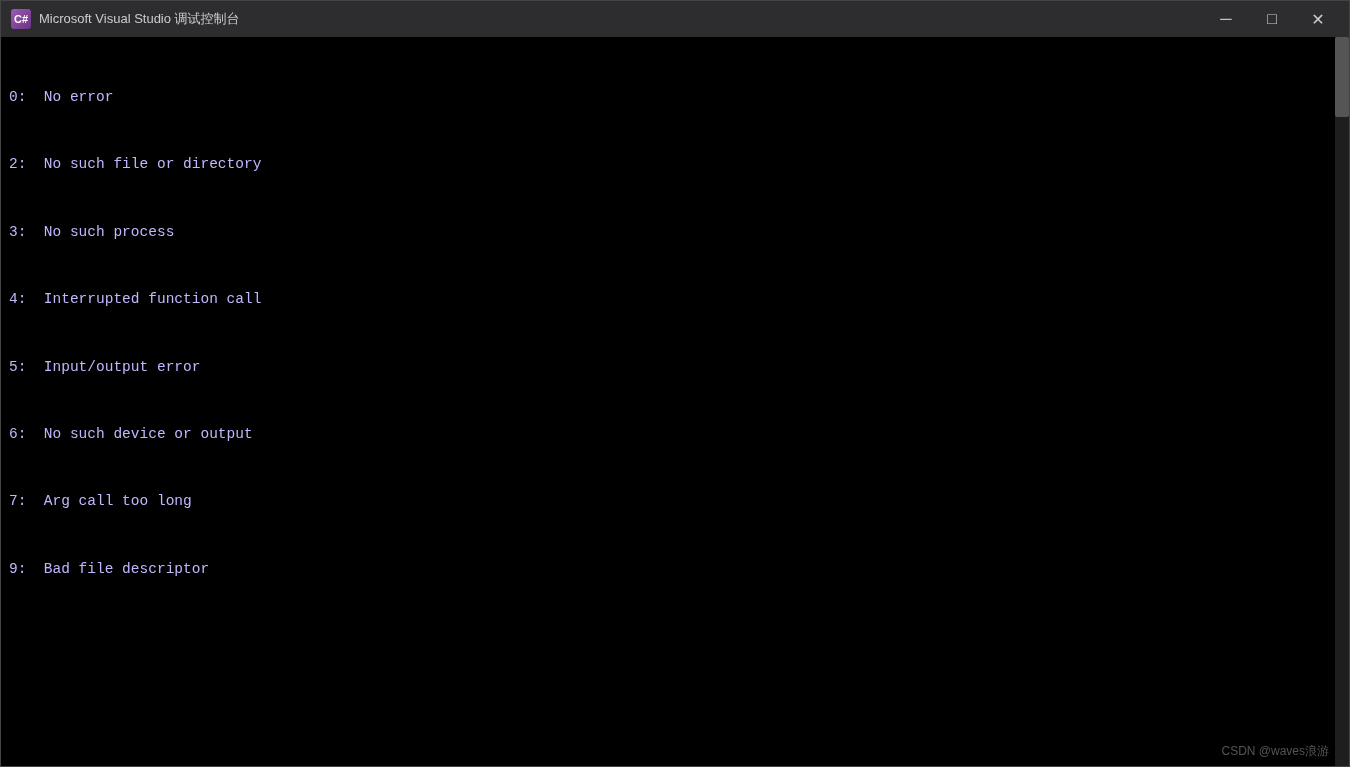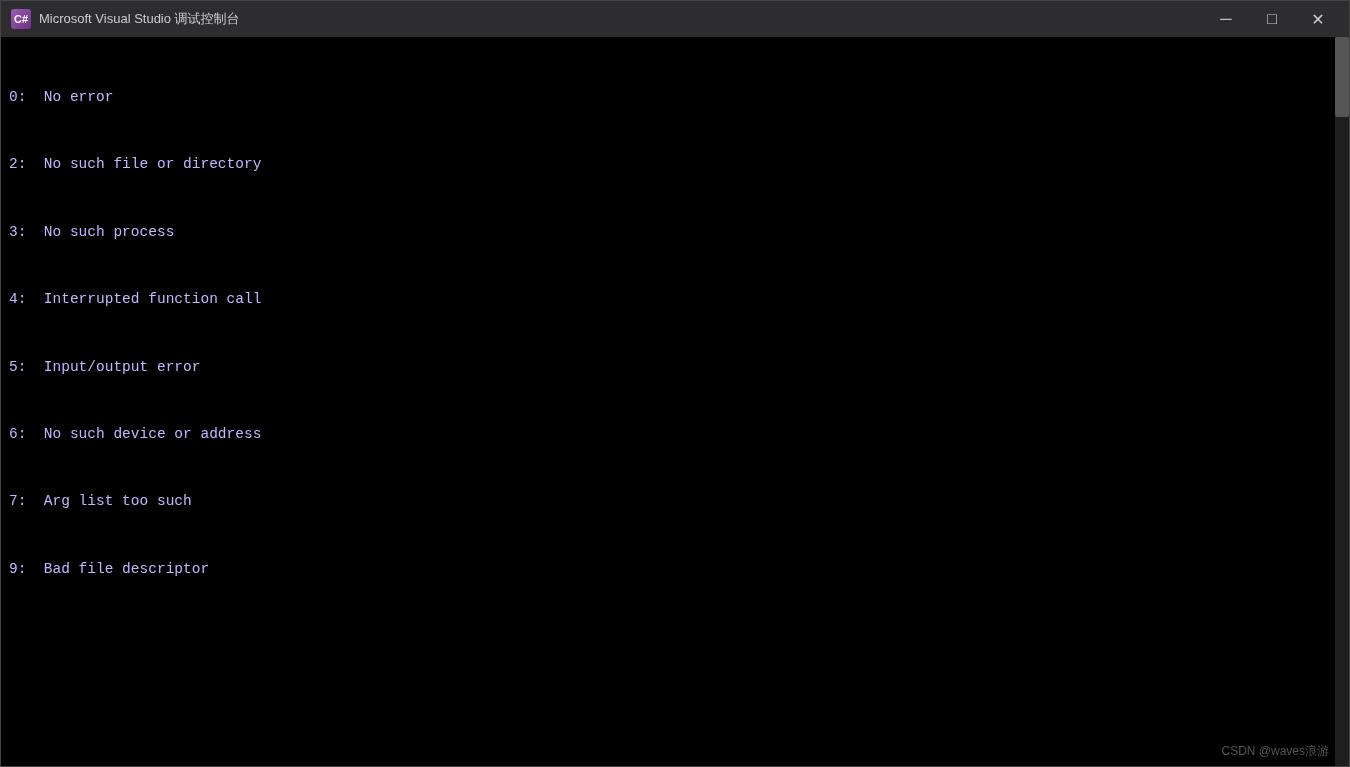"6: No such device or" span { text: address -> output }
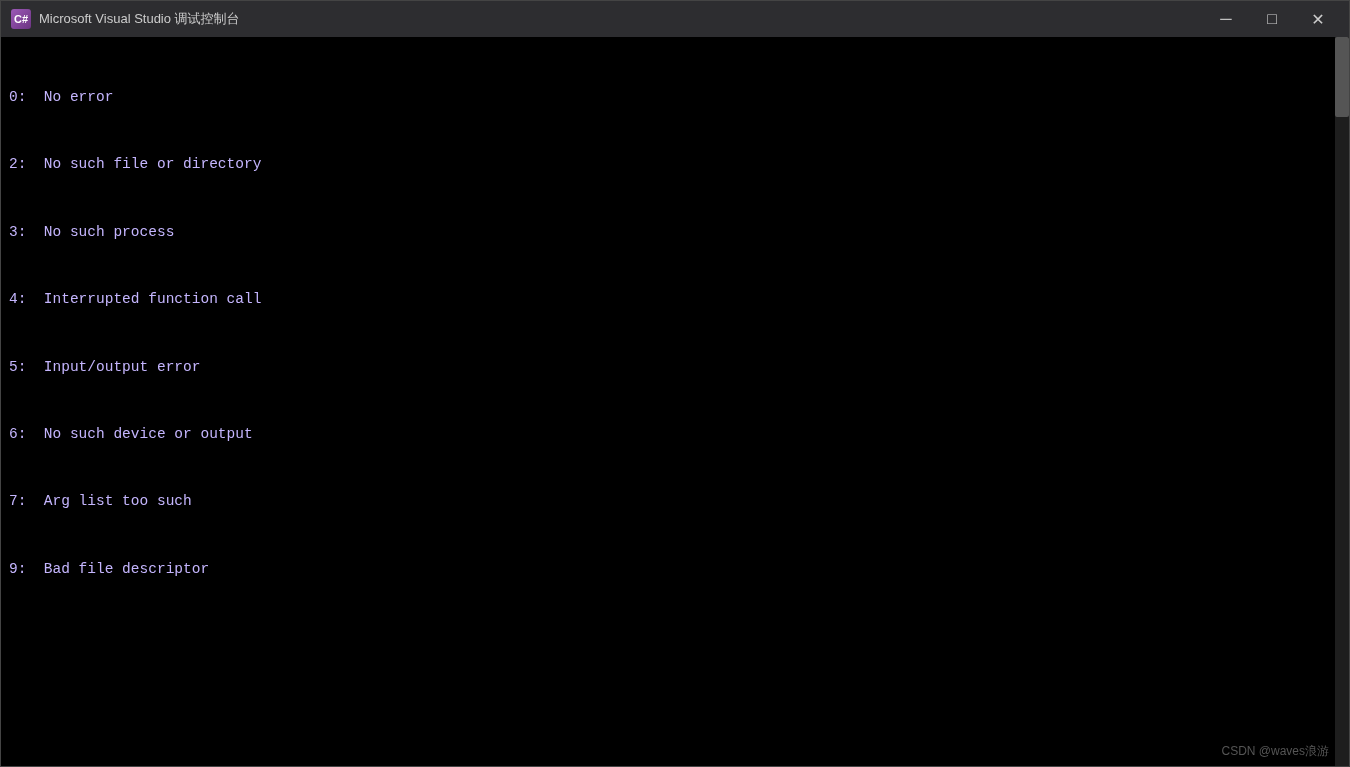"7: Arg list too such" span { text: list too such -> call too long }
